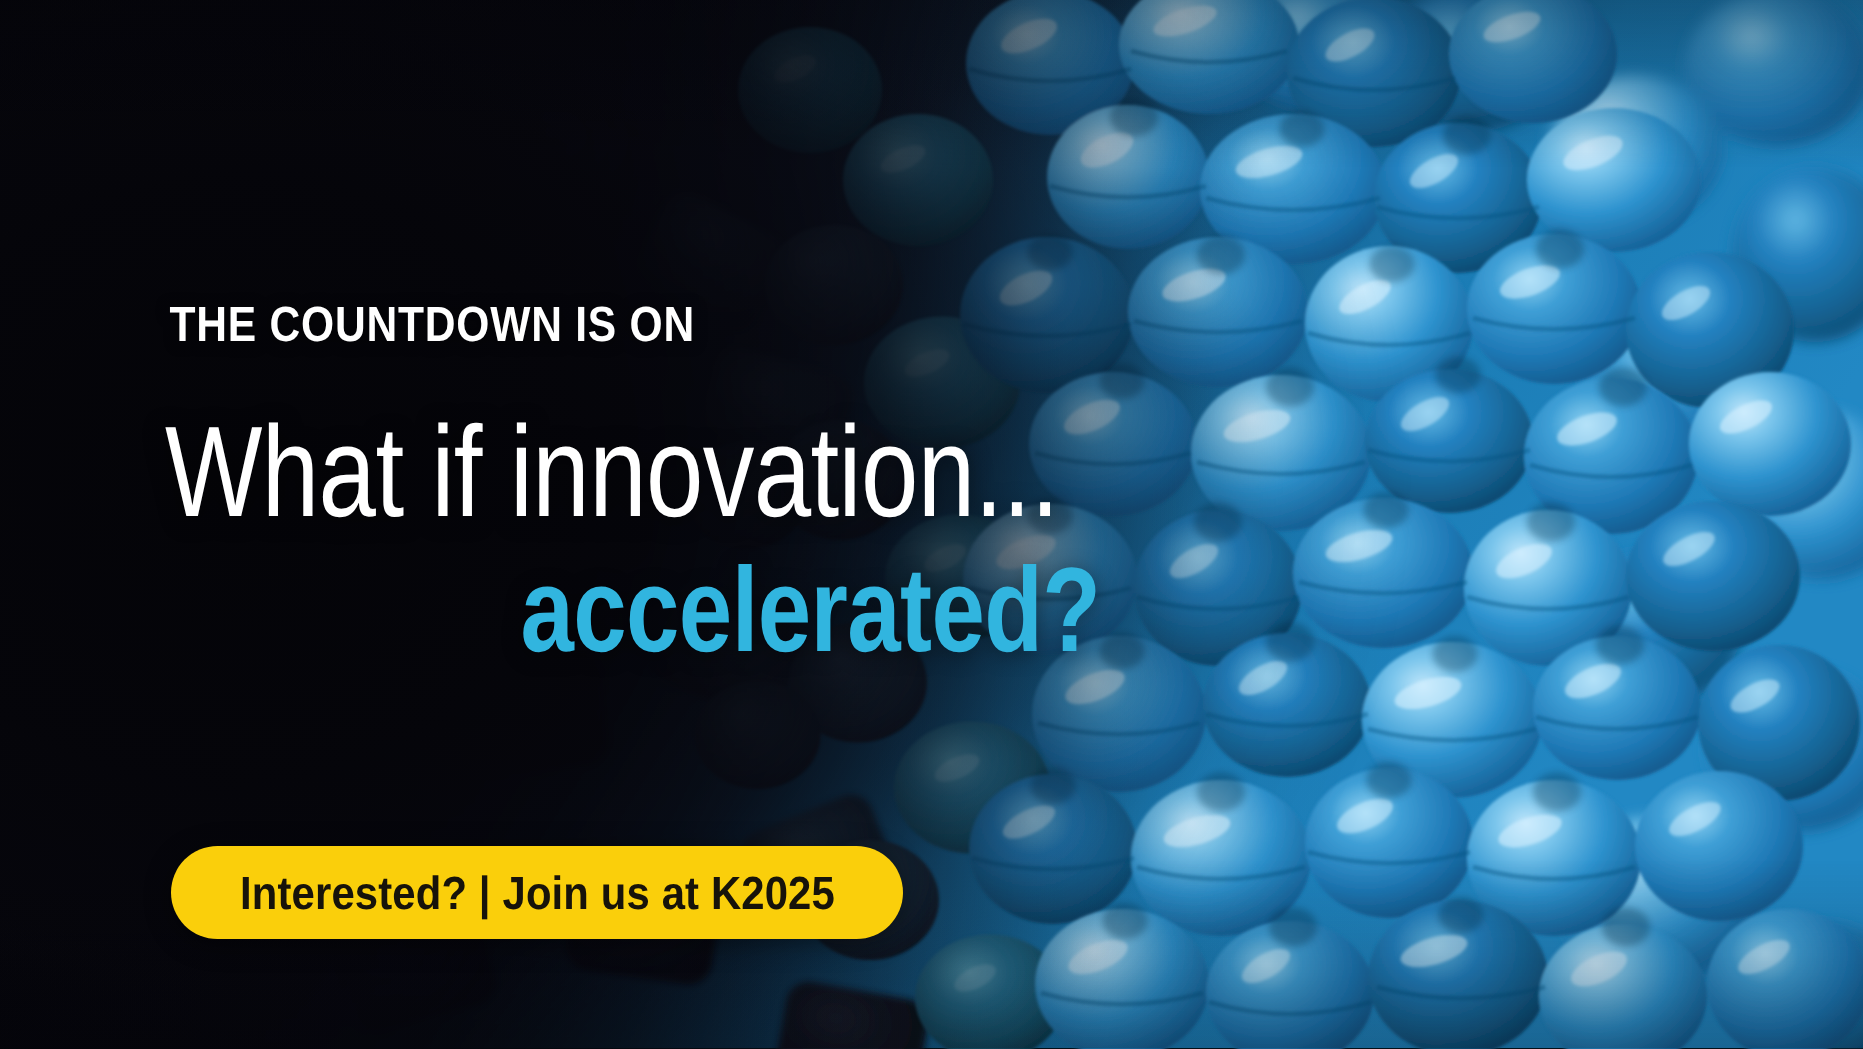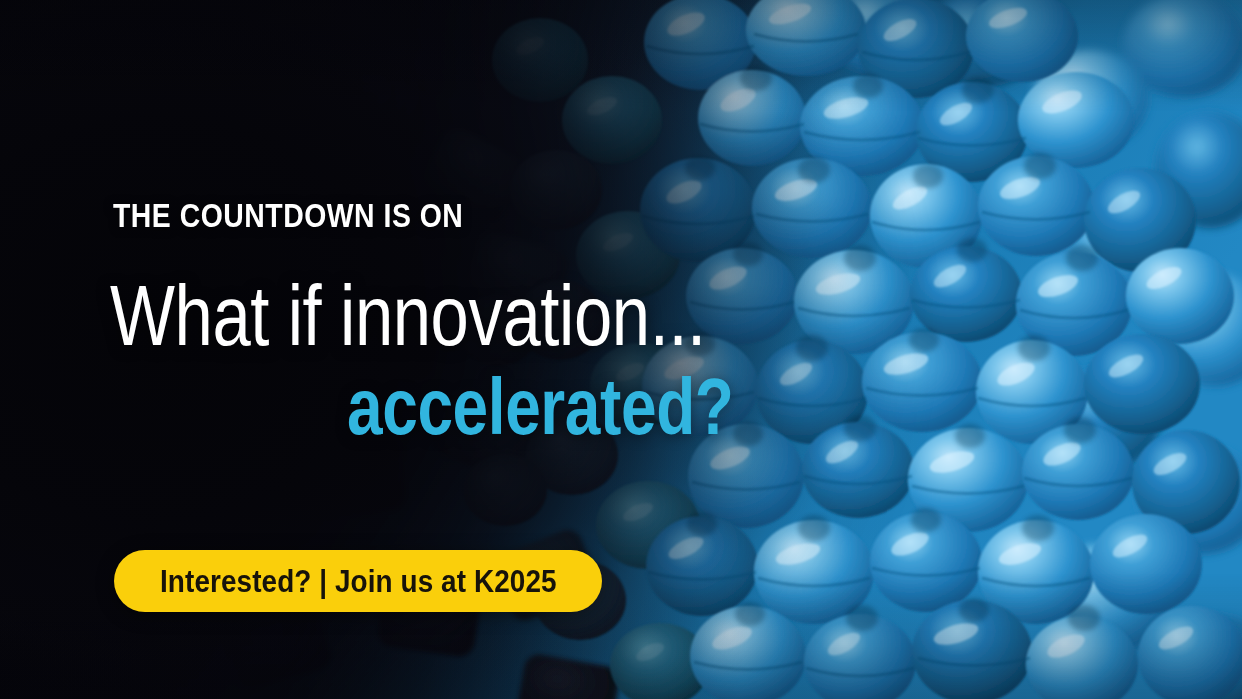"Interested? | Join us at" #cta { top: 510px -> 524px }
